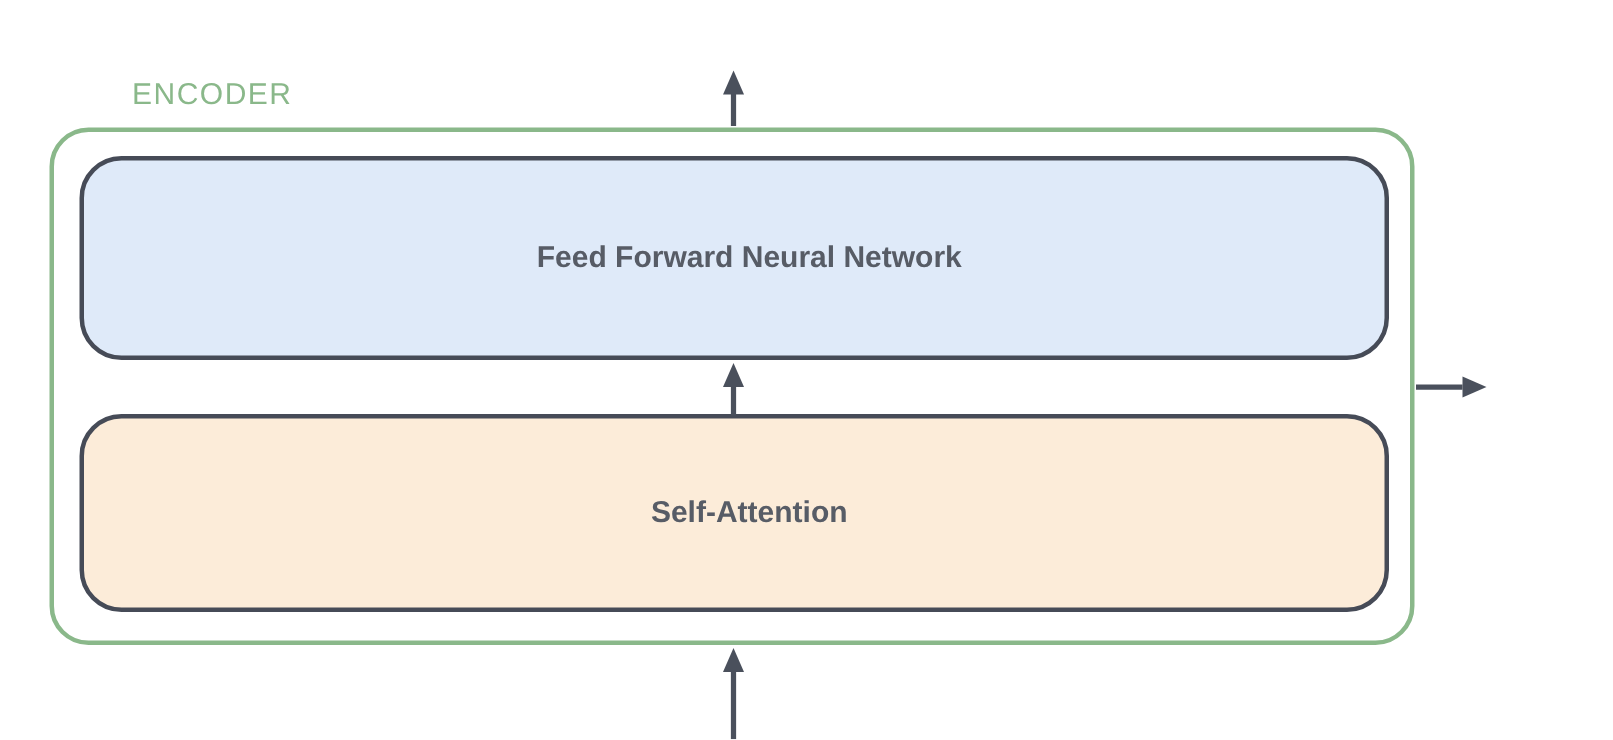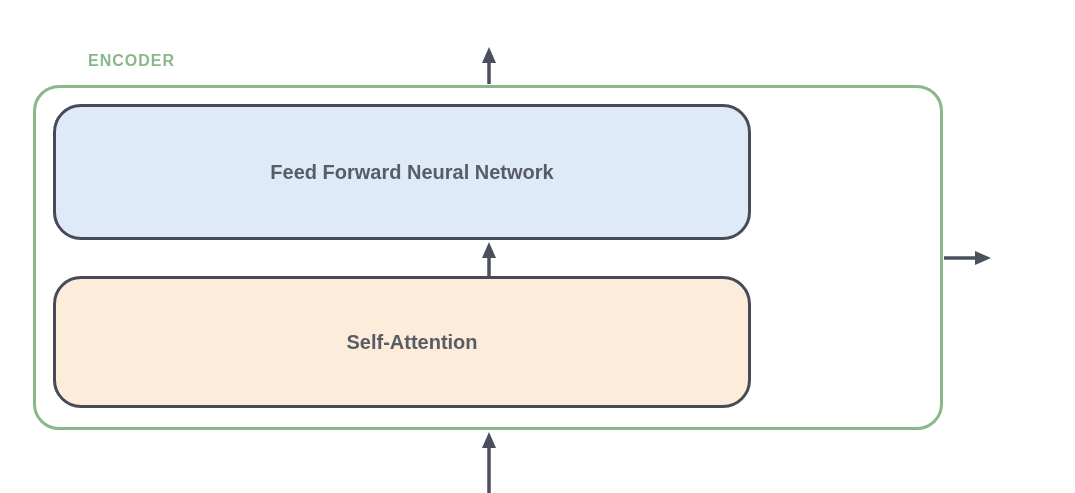"ENCODER" .encoder-label { font-size: 16px -> 20px; font-weight: 700 -> 400 }
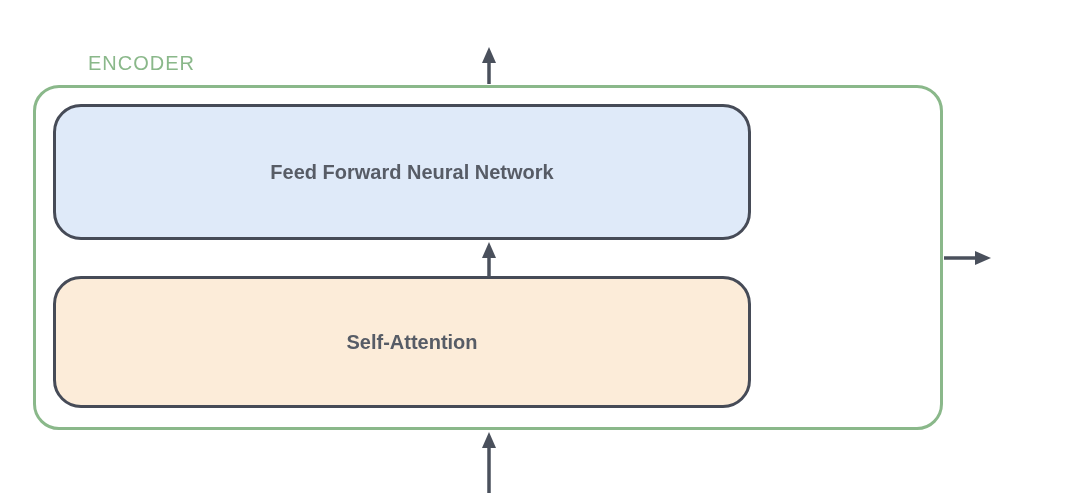"Feed Forward Neural Network" .block { width: 698px -> 873px }
